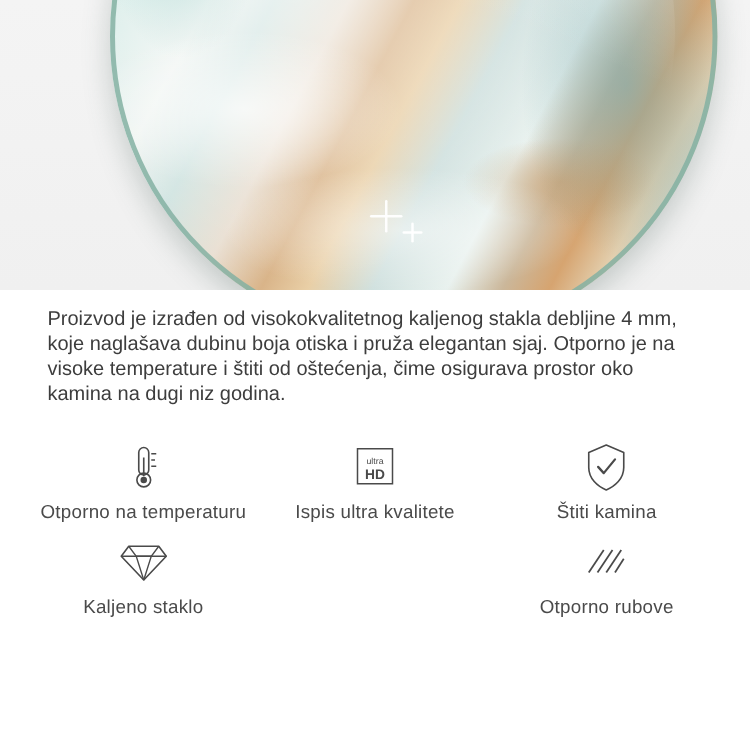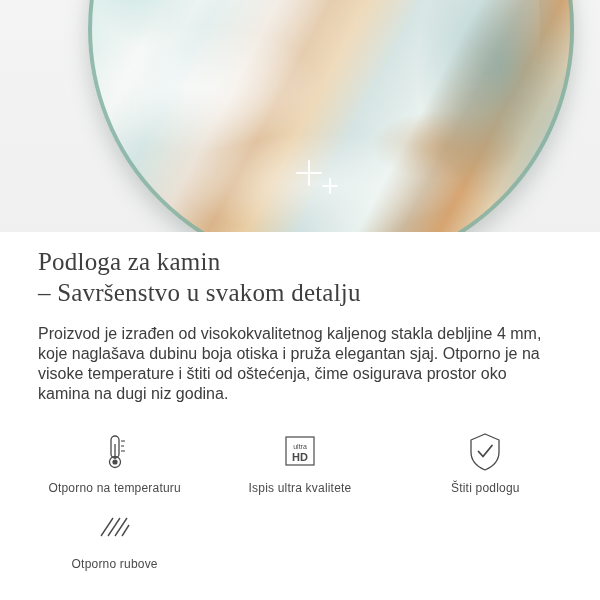"Podloga za kamin" h1.headline { html: <h1> <span>Podloga za kamin</span> <span>– Savršenstvo u svakom detalju</span> </h1> -> none }
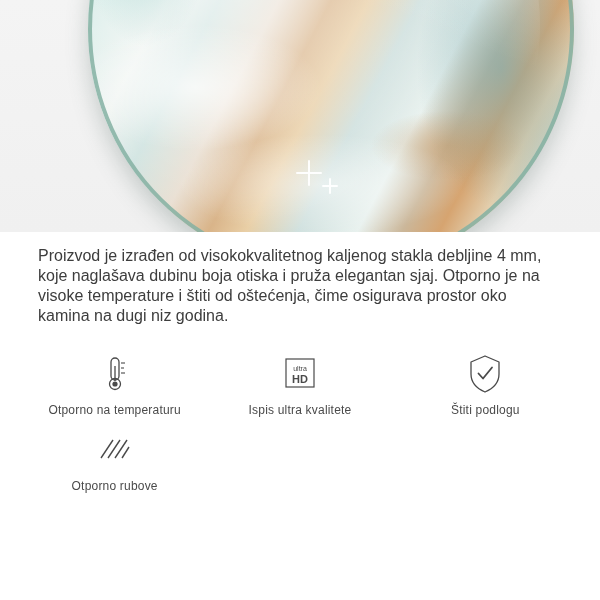"Otporno na temperaturu" .feature-label { font-size: 12px -> 15px }
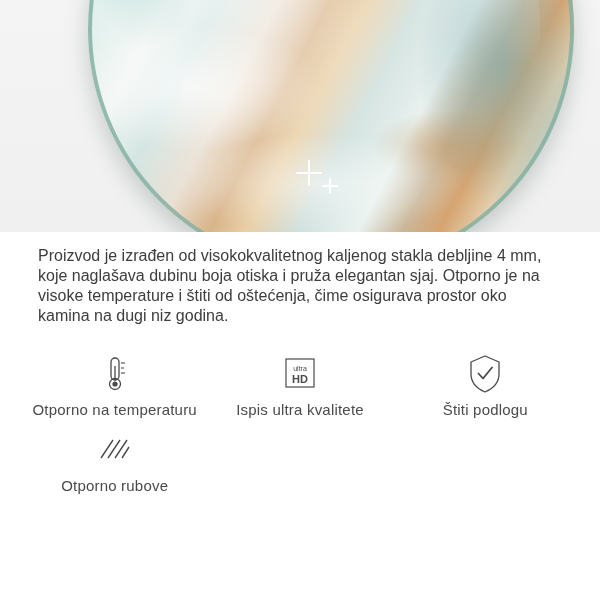"Štiti podlogu" div.feature-label { text: podlogu -> kamina }
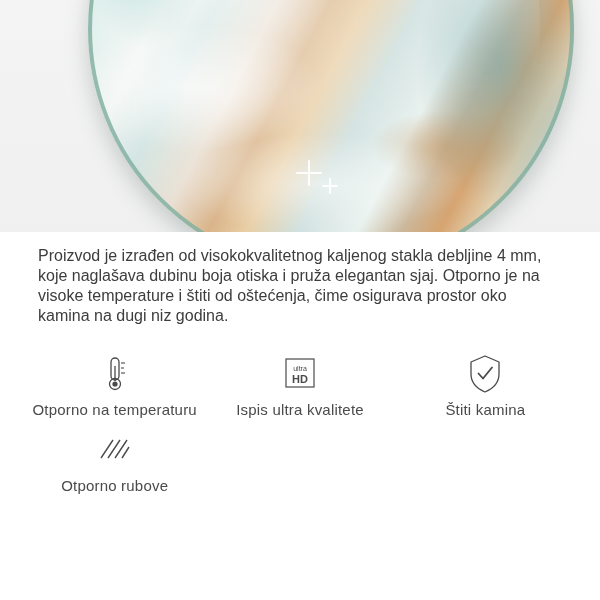"Kaljeno staklo" div.feature { html: none -> <div> <div> <svg> <path></path> <path></path> <path></path> <path></path> <path></path> </svg> </div> <div>Kaljeno staklo</div> </div> }
